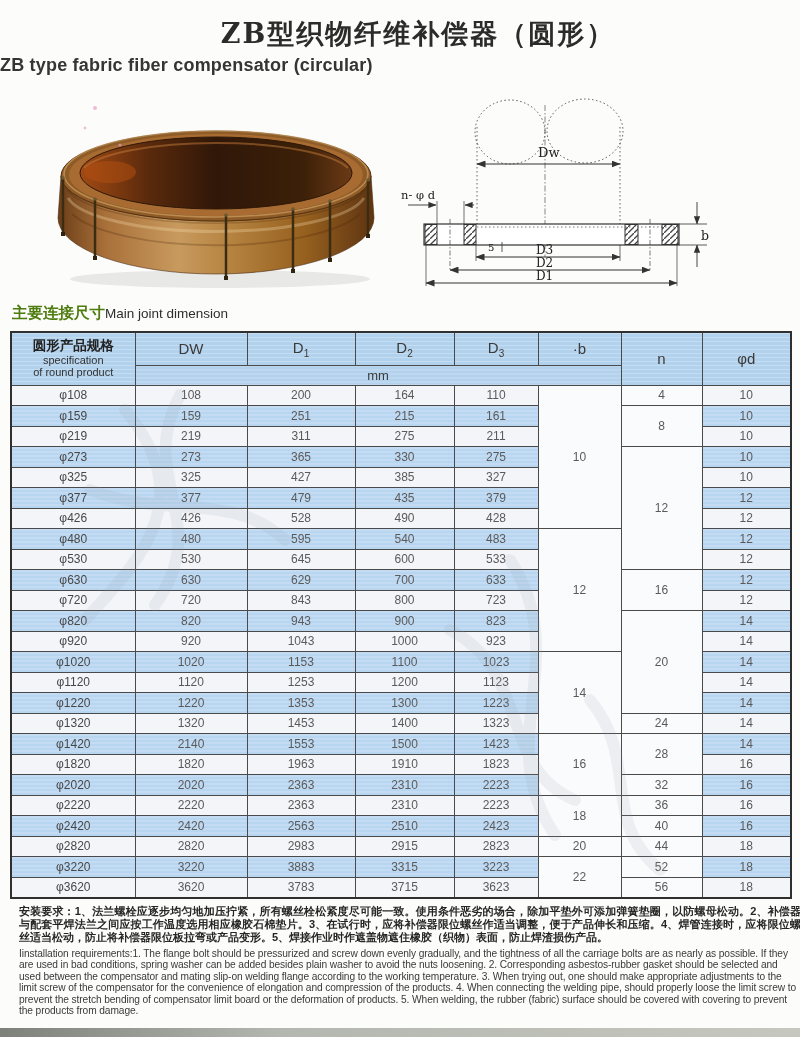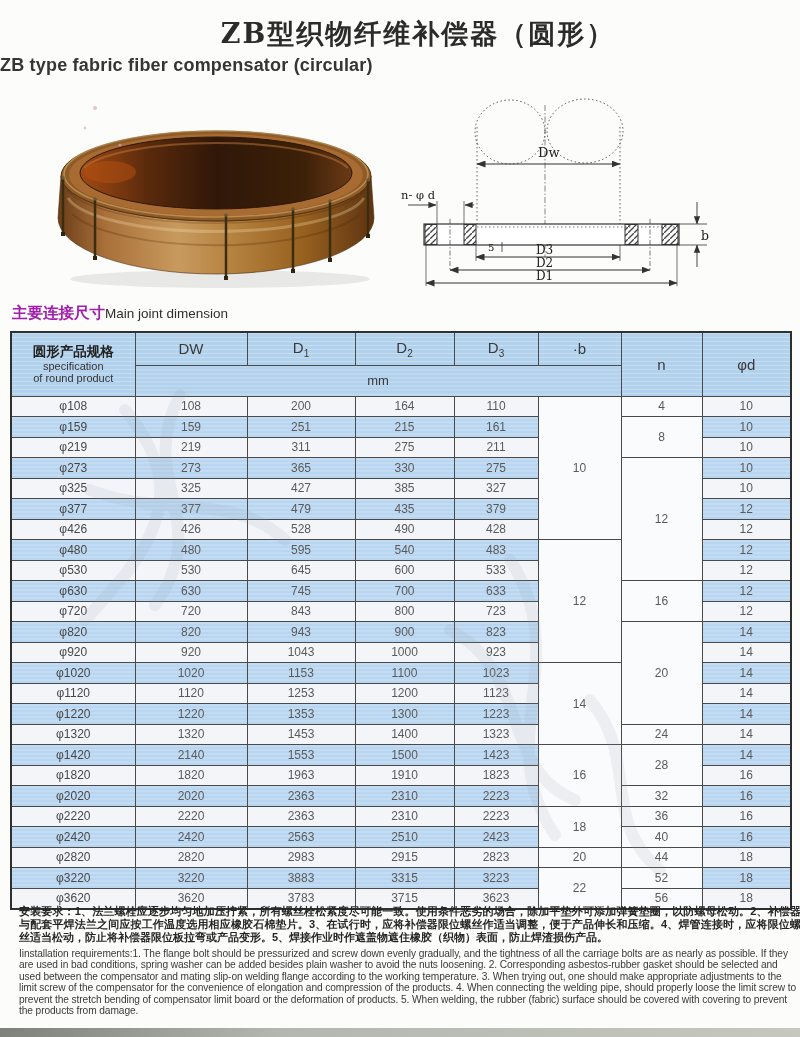"主要连接尺寸" .section-heading .zh { color: #a21caf -> #4d7c0f }
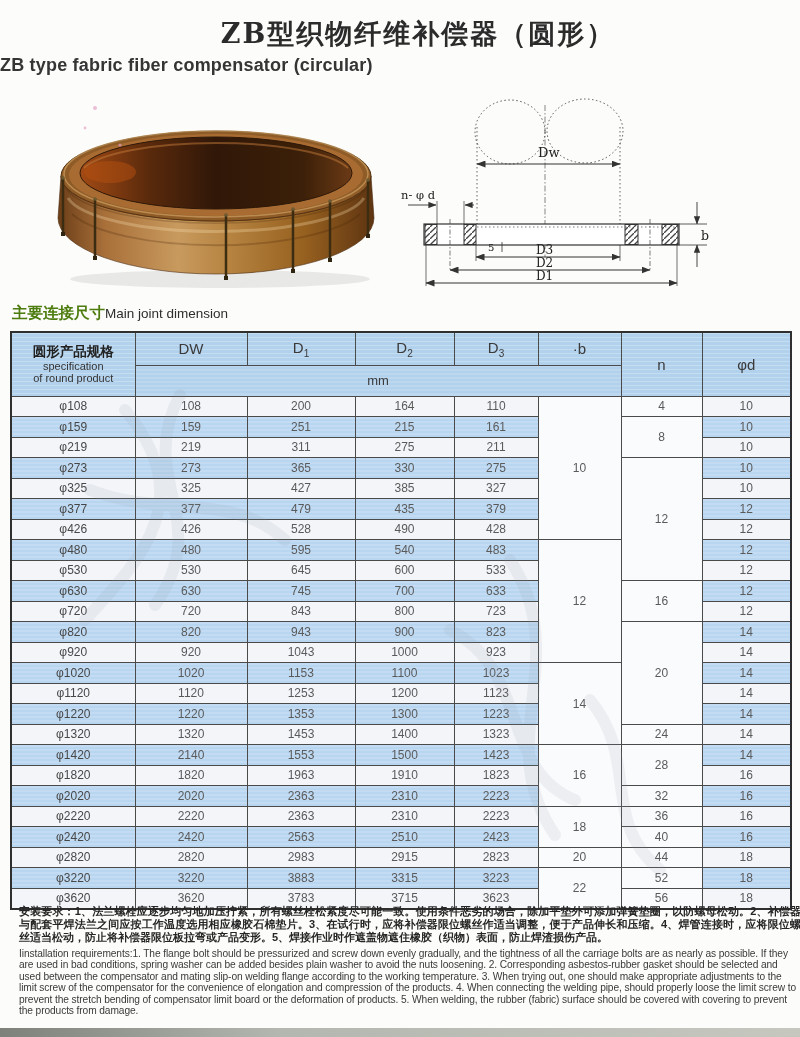"mm" tr.hrow2 { height: 31px -> 20px }
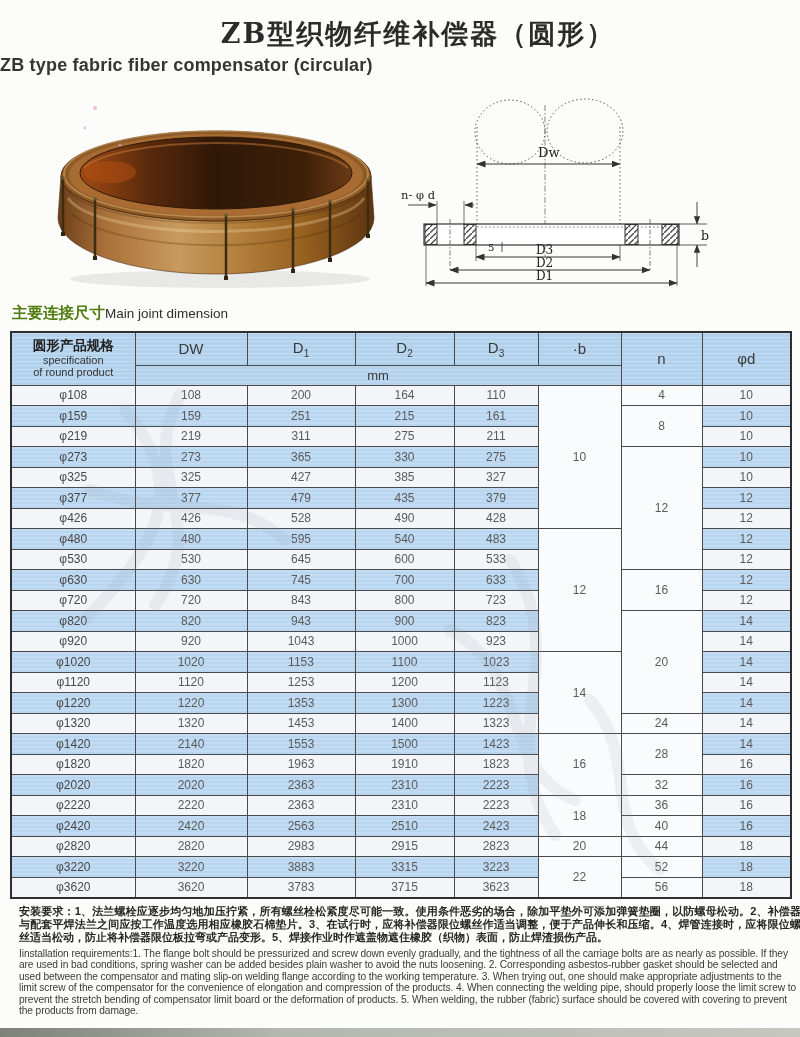"745" td { text: 745 -> 629 }
